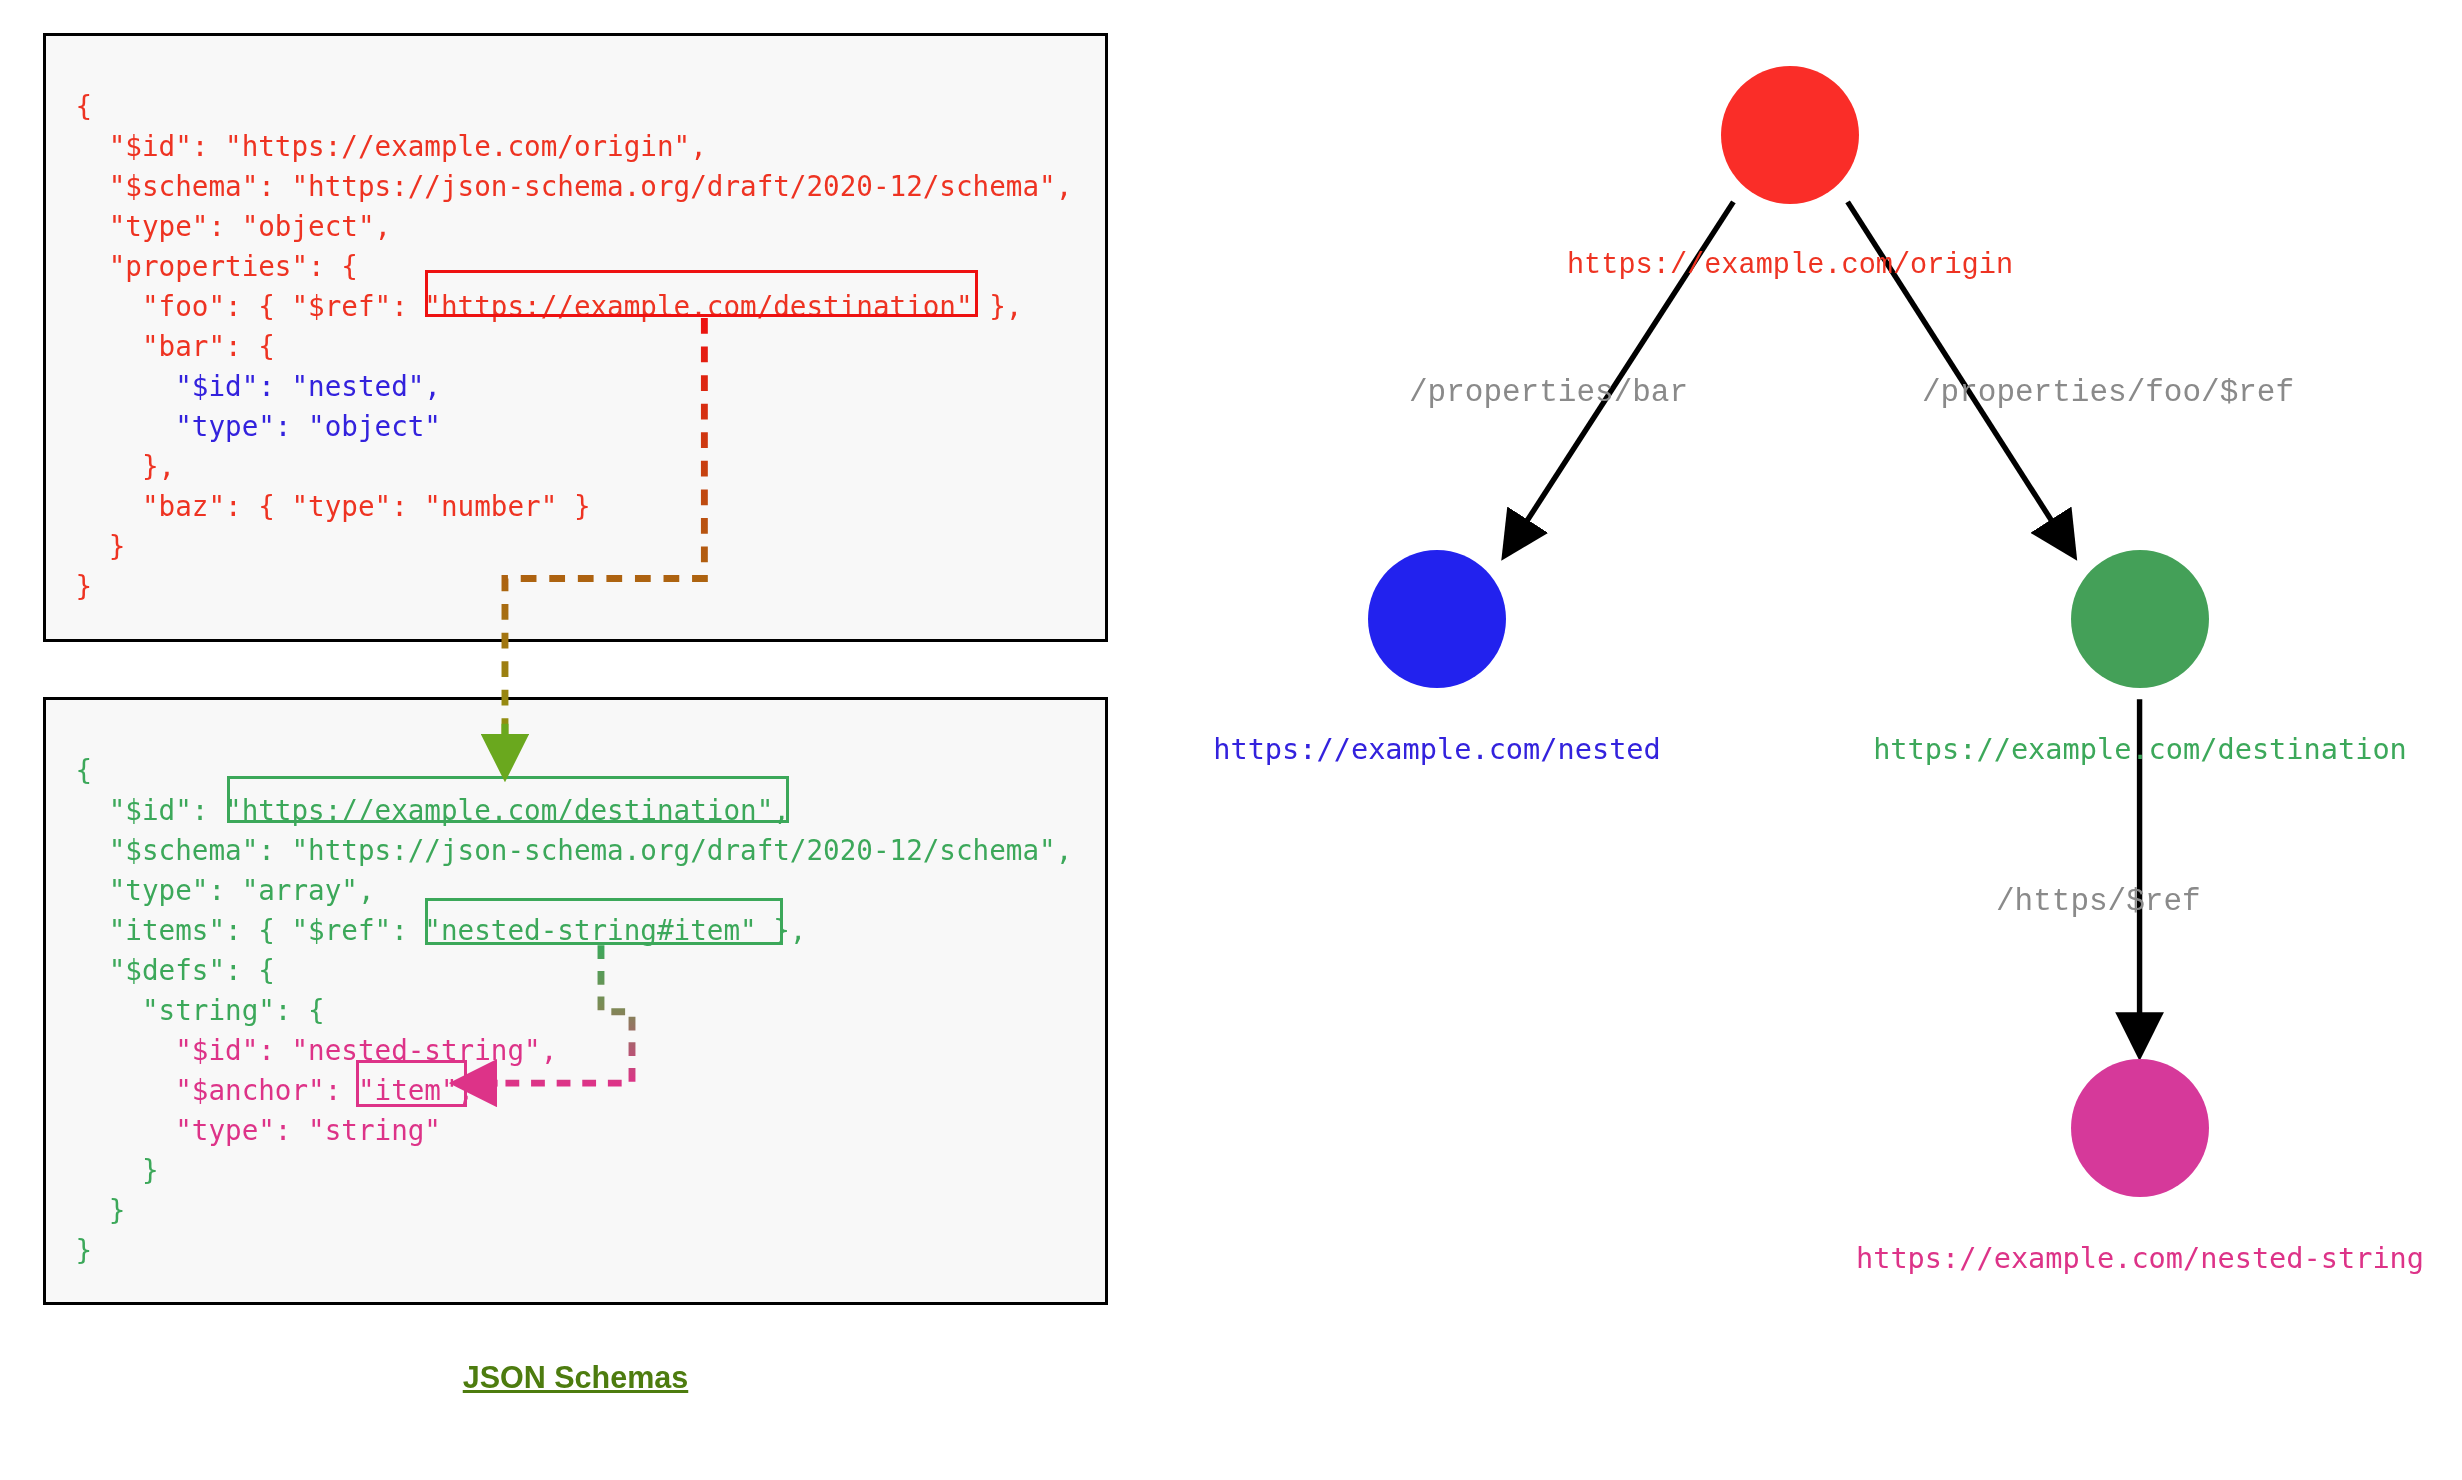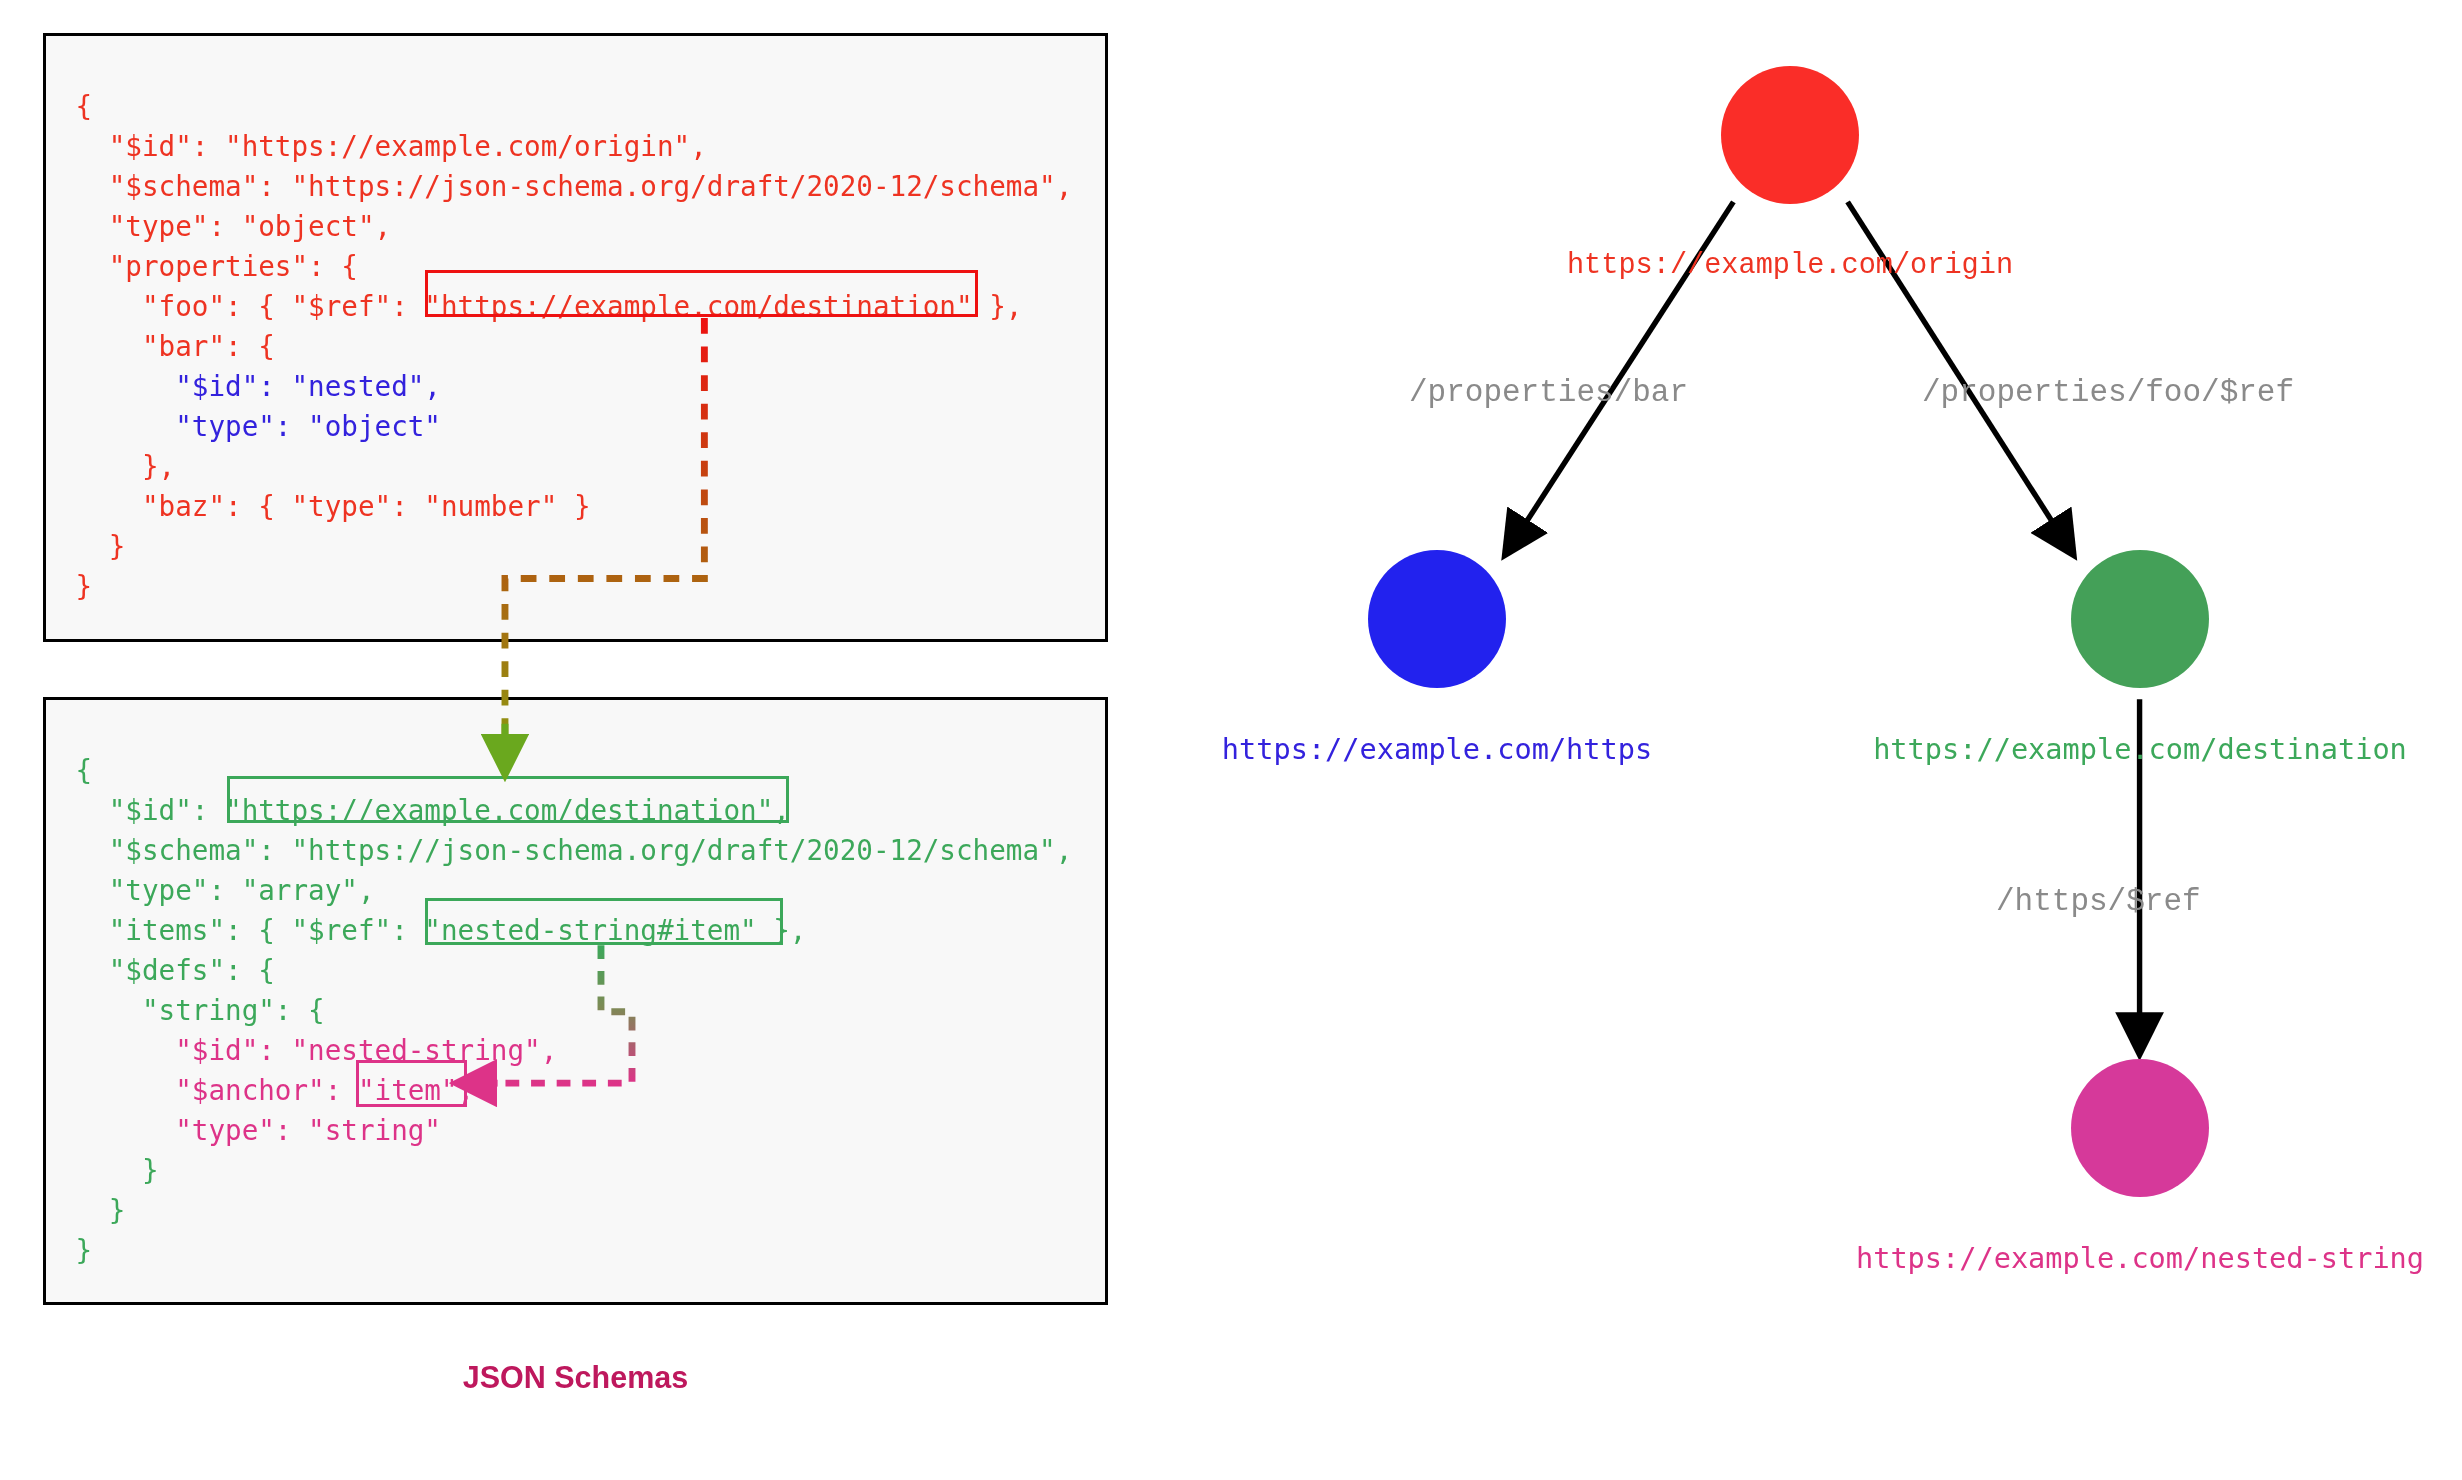"https://example.com/https" div.node-label { text: https://example.com/https -> https://example.com/nested }
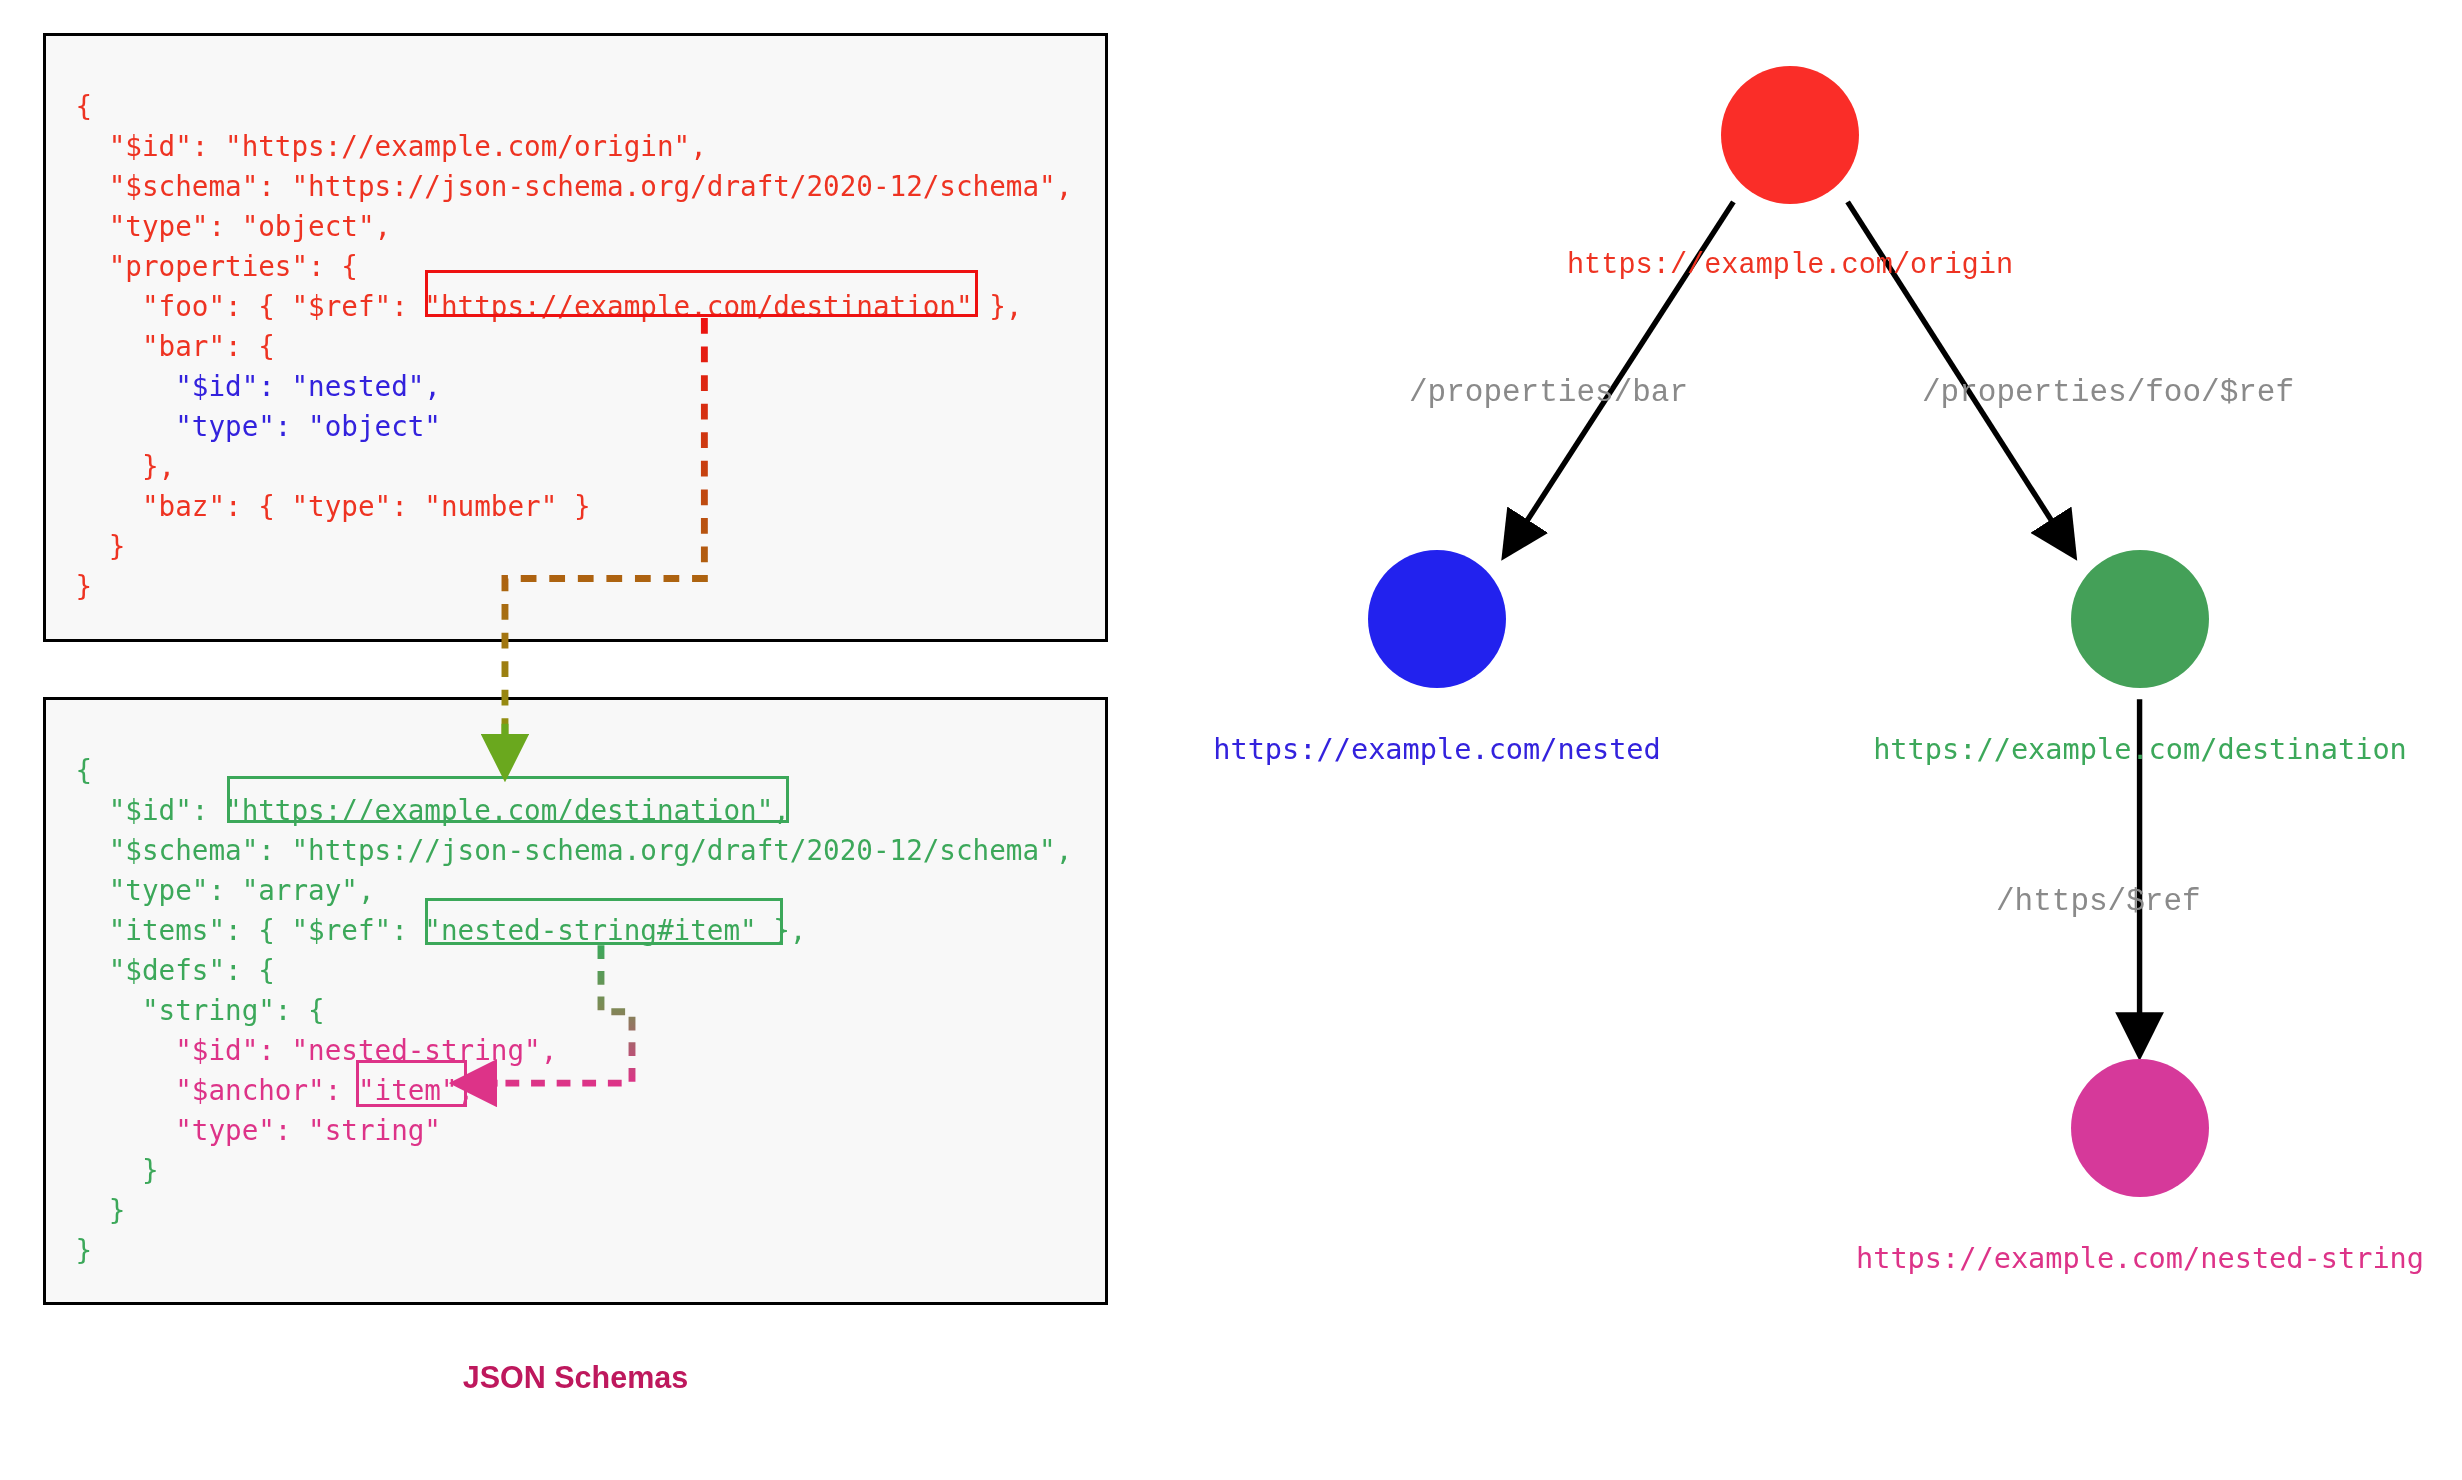"JSON Schemas" .caption { color: #be185d -> #4d7c0f; text-decoration: none -> underline }
